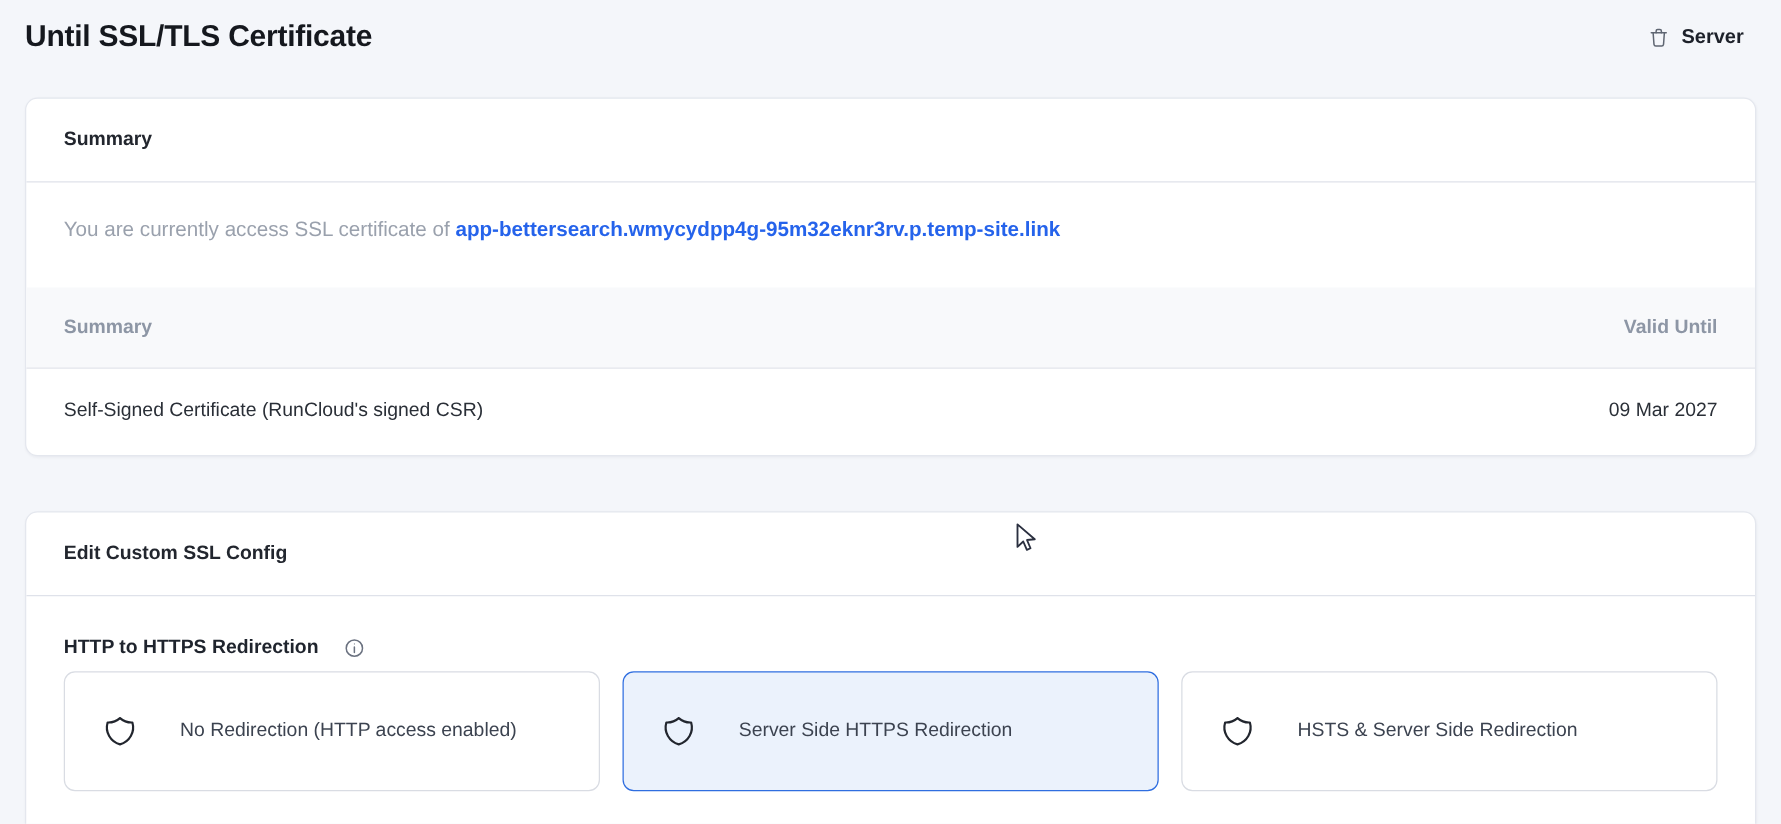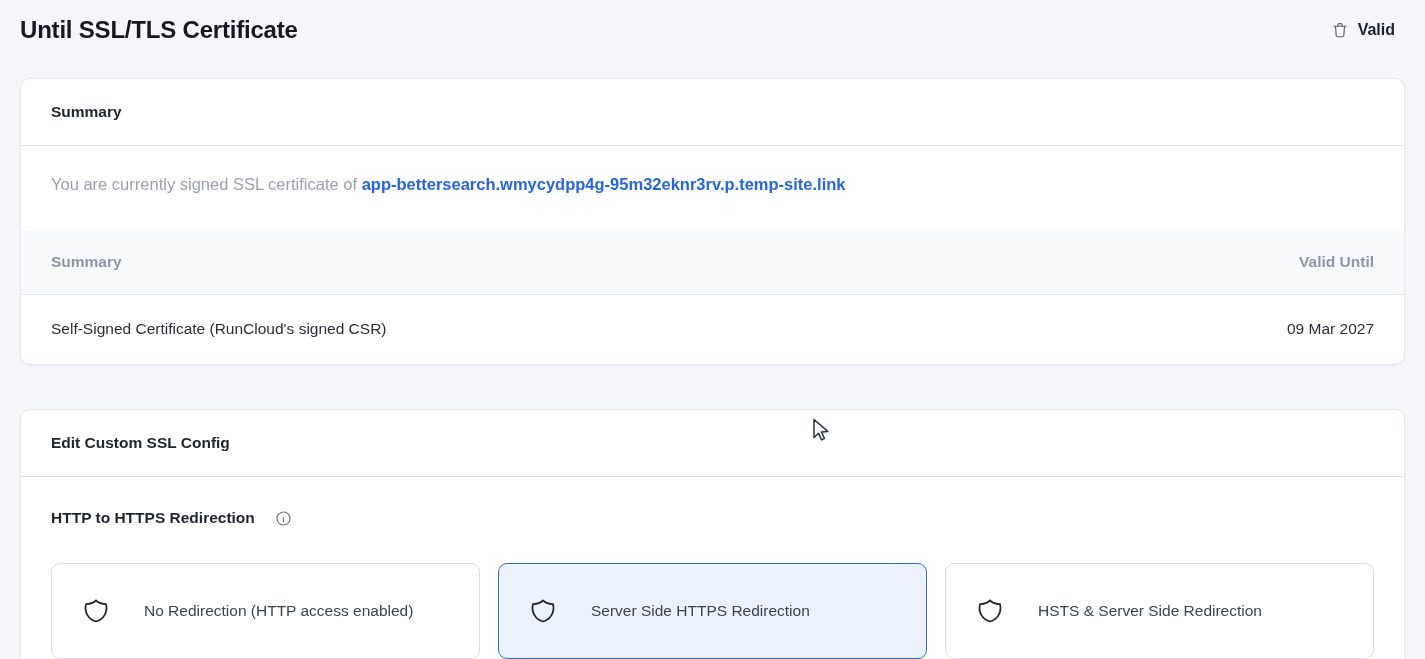"Valid" span.remove-label { text: Valid -> Server }
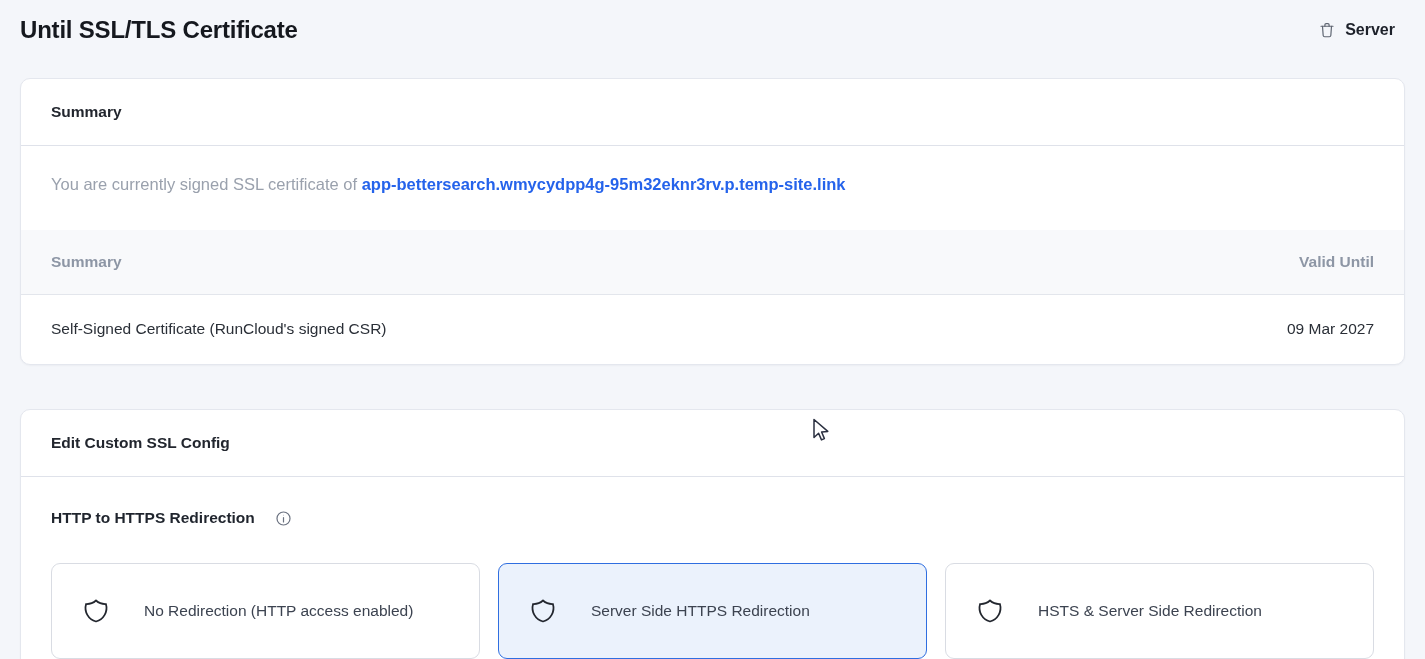"You are currently signed SSL" span { text: signed -> access }
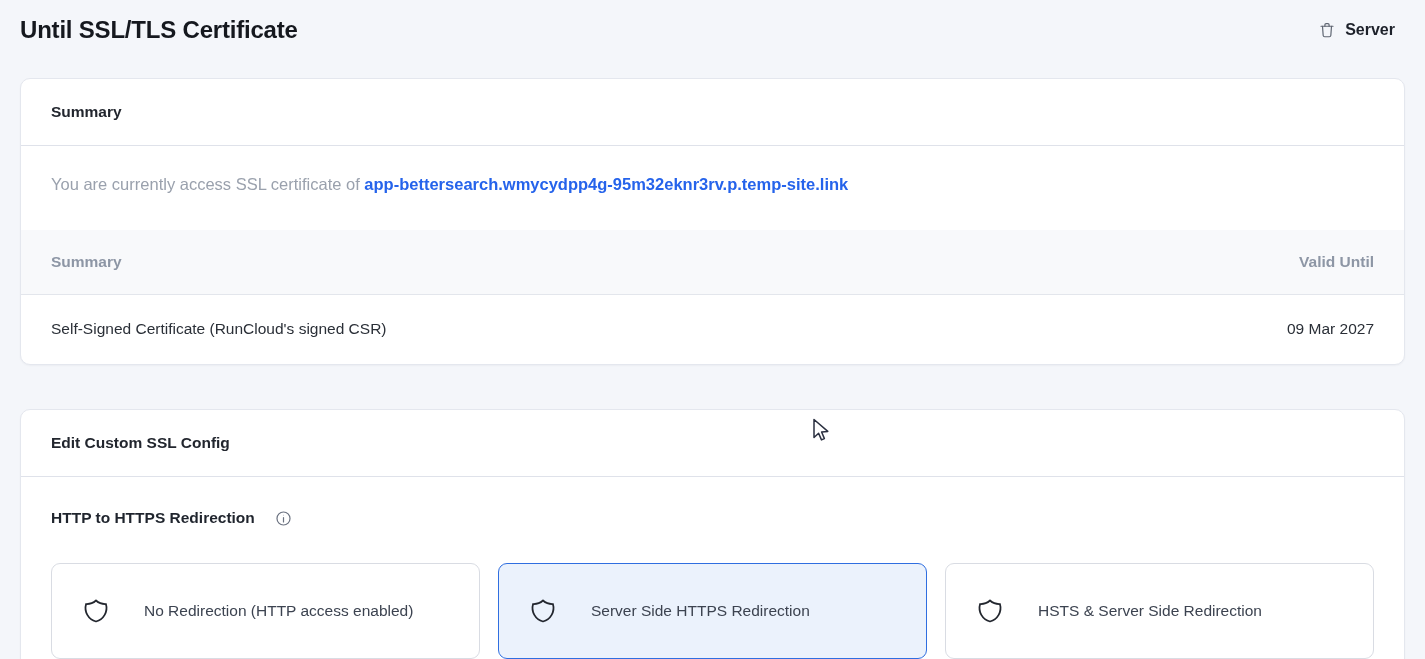"HTTP to HTTPS Redirection" .field-label { margin-bottom: 34px -> 8px }
